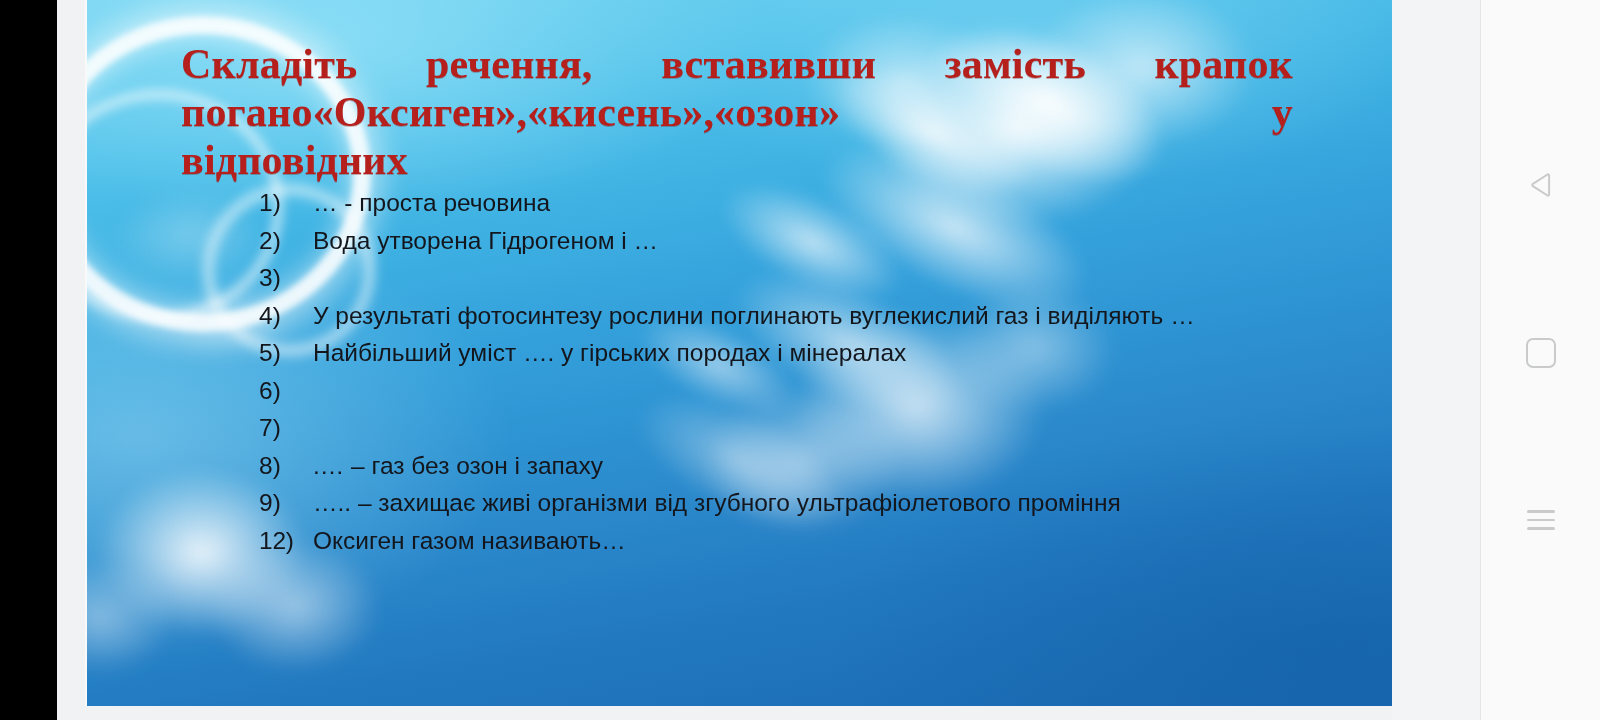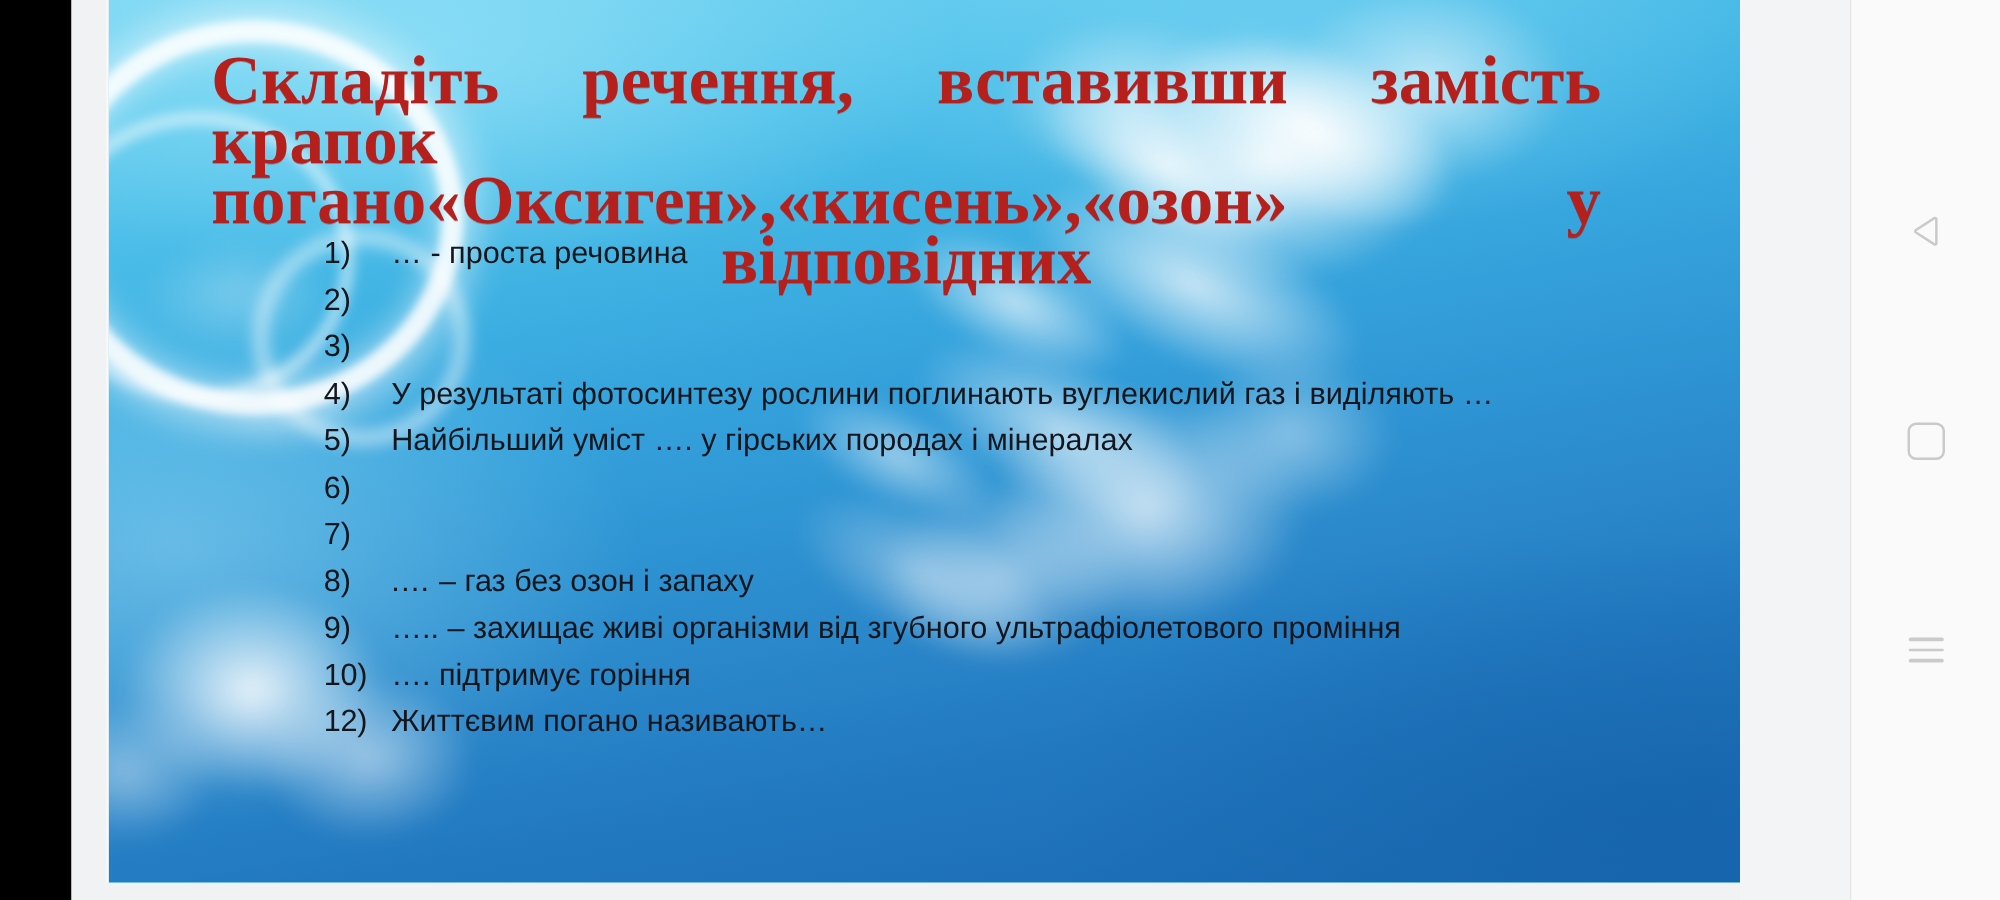"Складіть речення, вставивши замість" .slide-title { font-size: 55px -> 42px; left: 82px -> 94px }
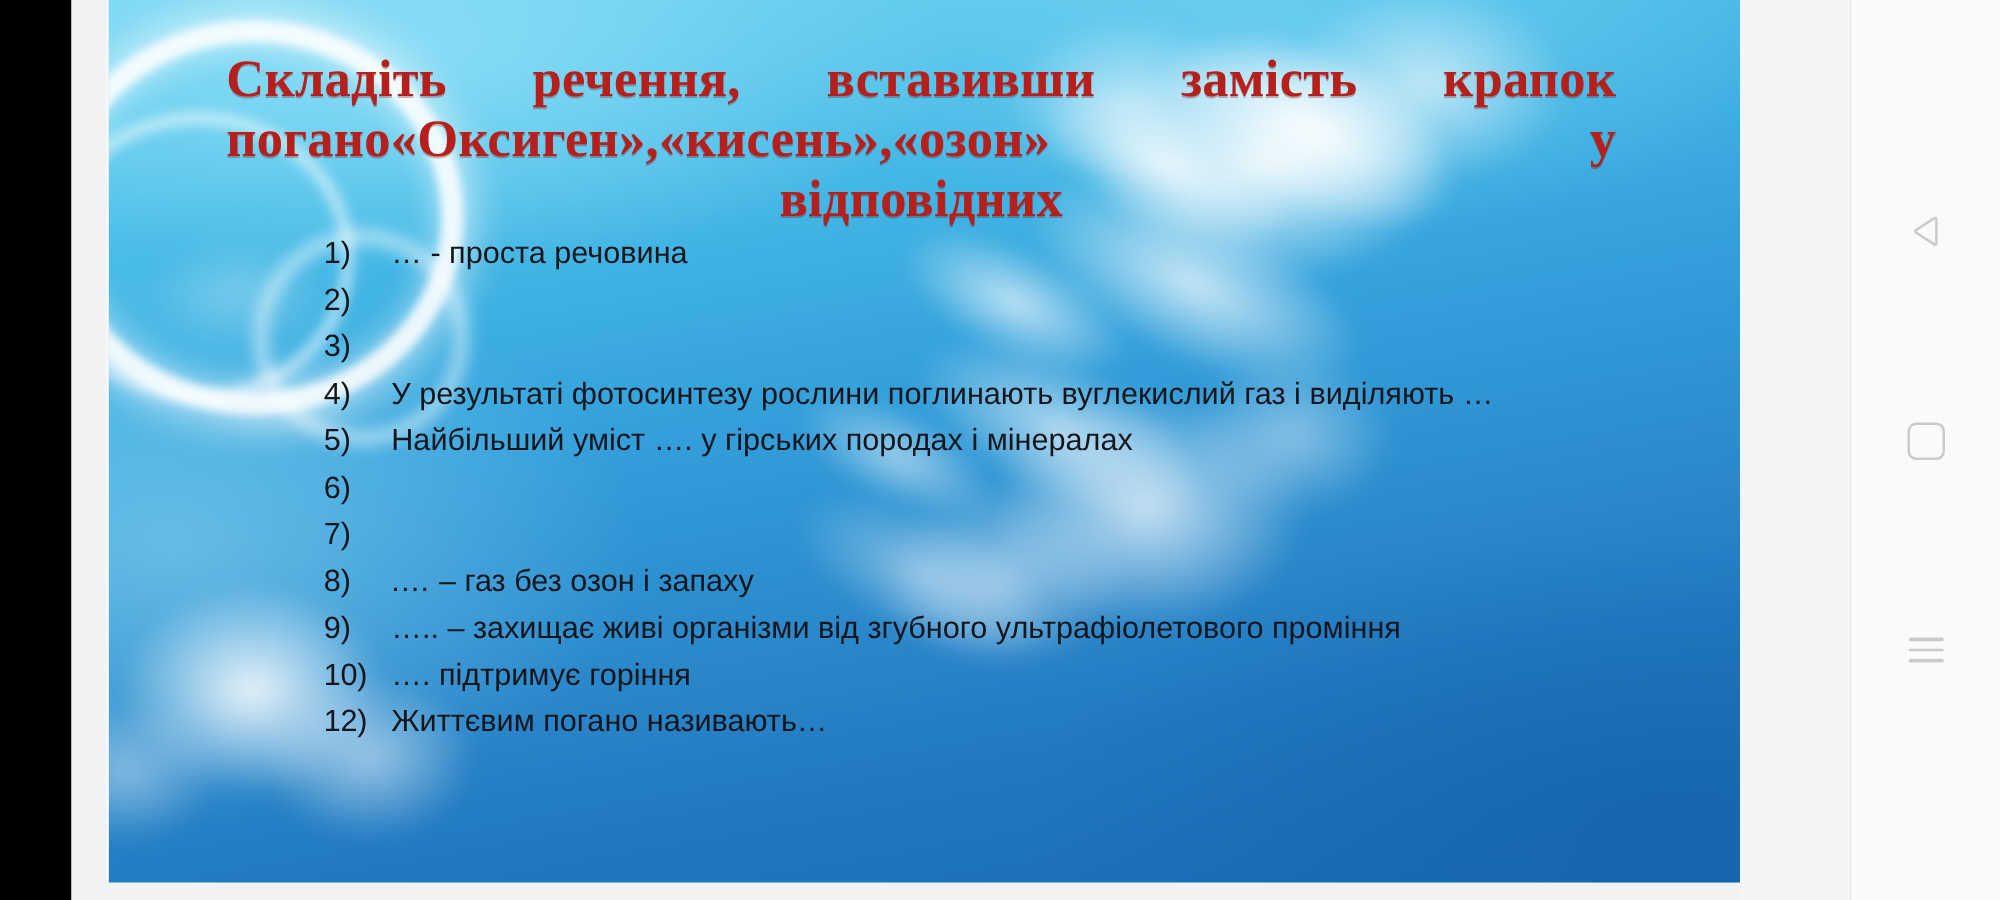"відповідних" span.title-line { justify-content: center -> flex-start }
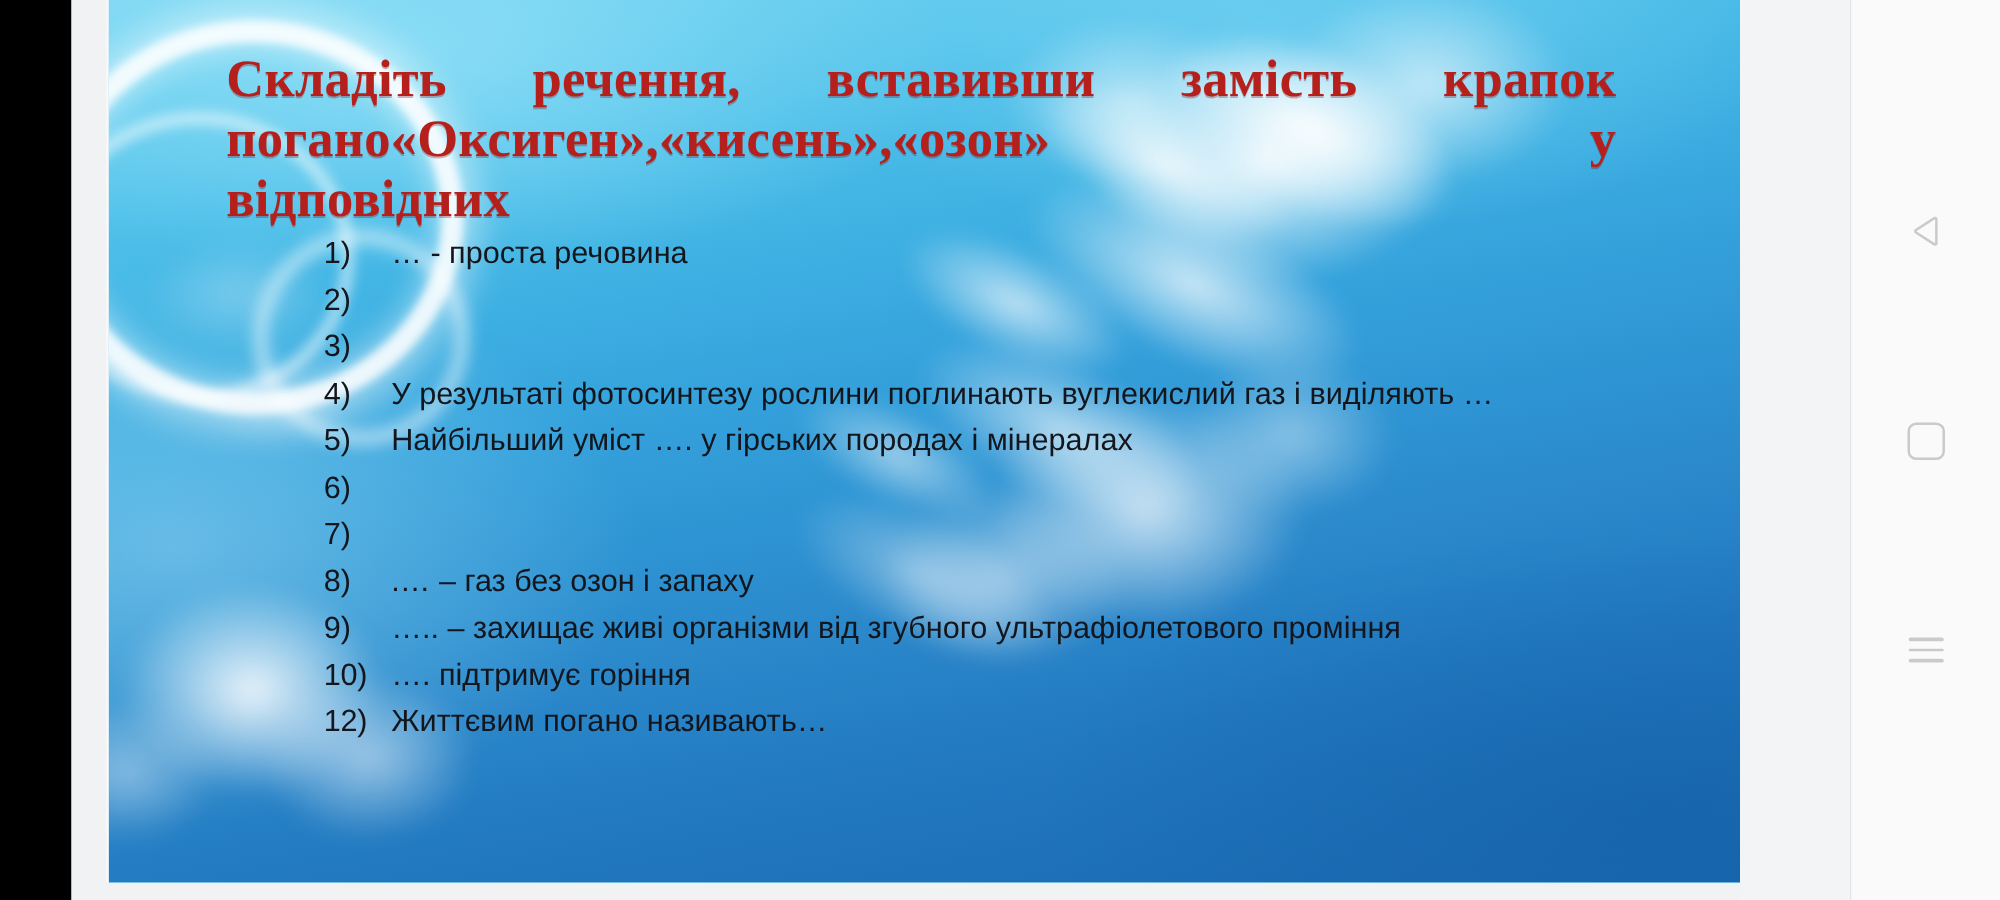"Вода утворена Гідрогеном і …" span.list-text { html: none -> <span>Вода утворена Гідрогеном і …</span> }
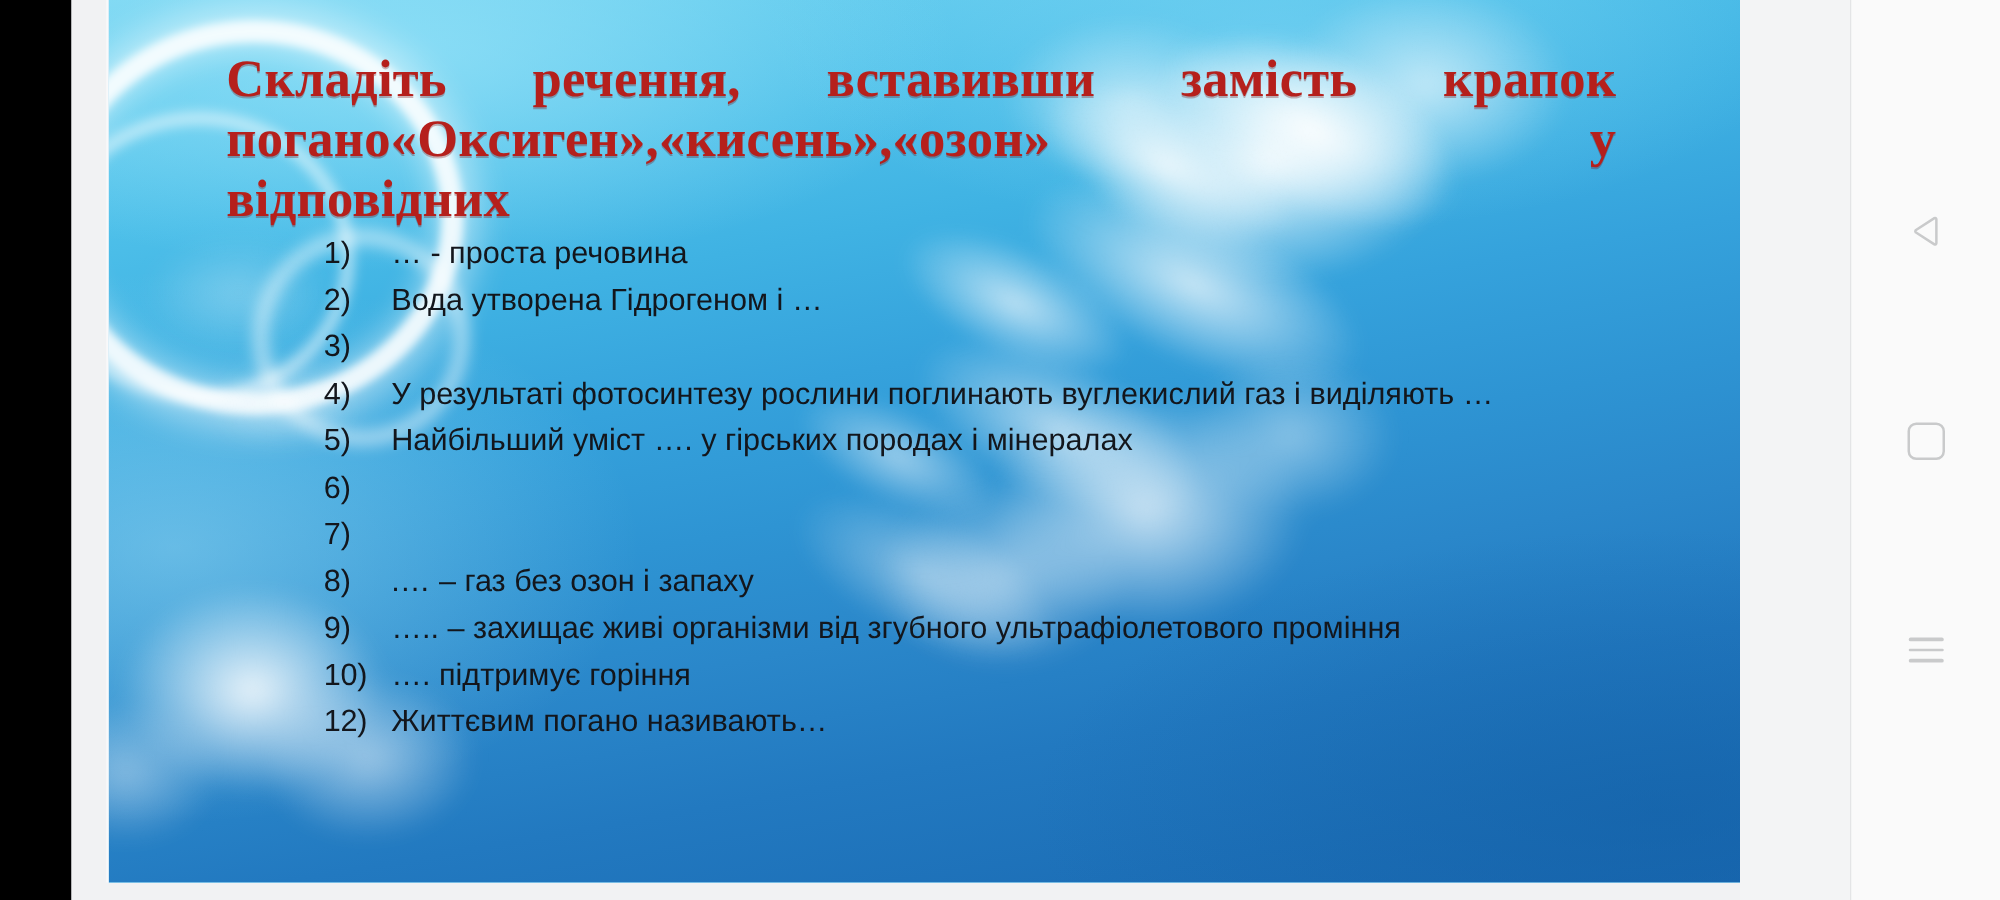"10)" div.list-row { html: <div> <span>10)</span> <span>…. підтримує горіння</span> </div> -> none }
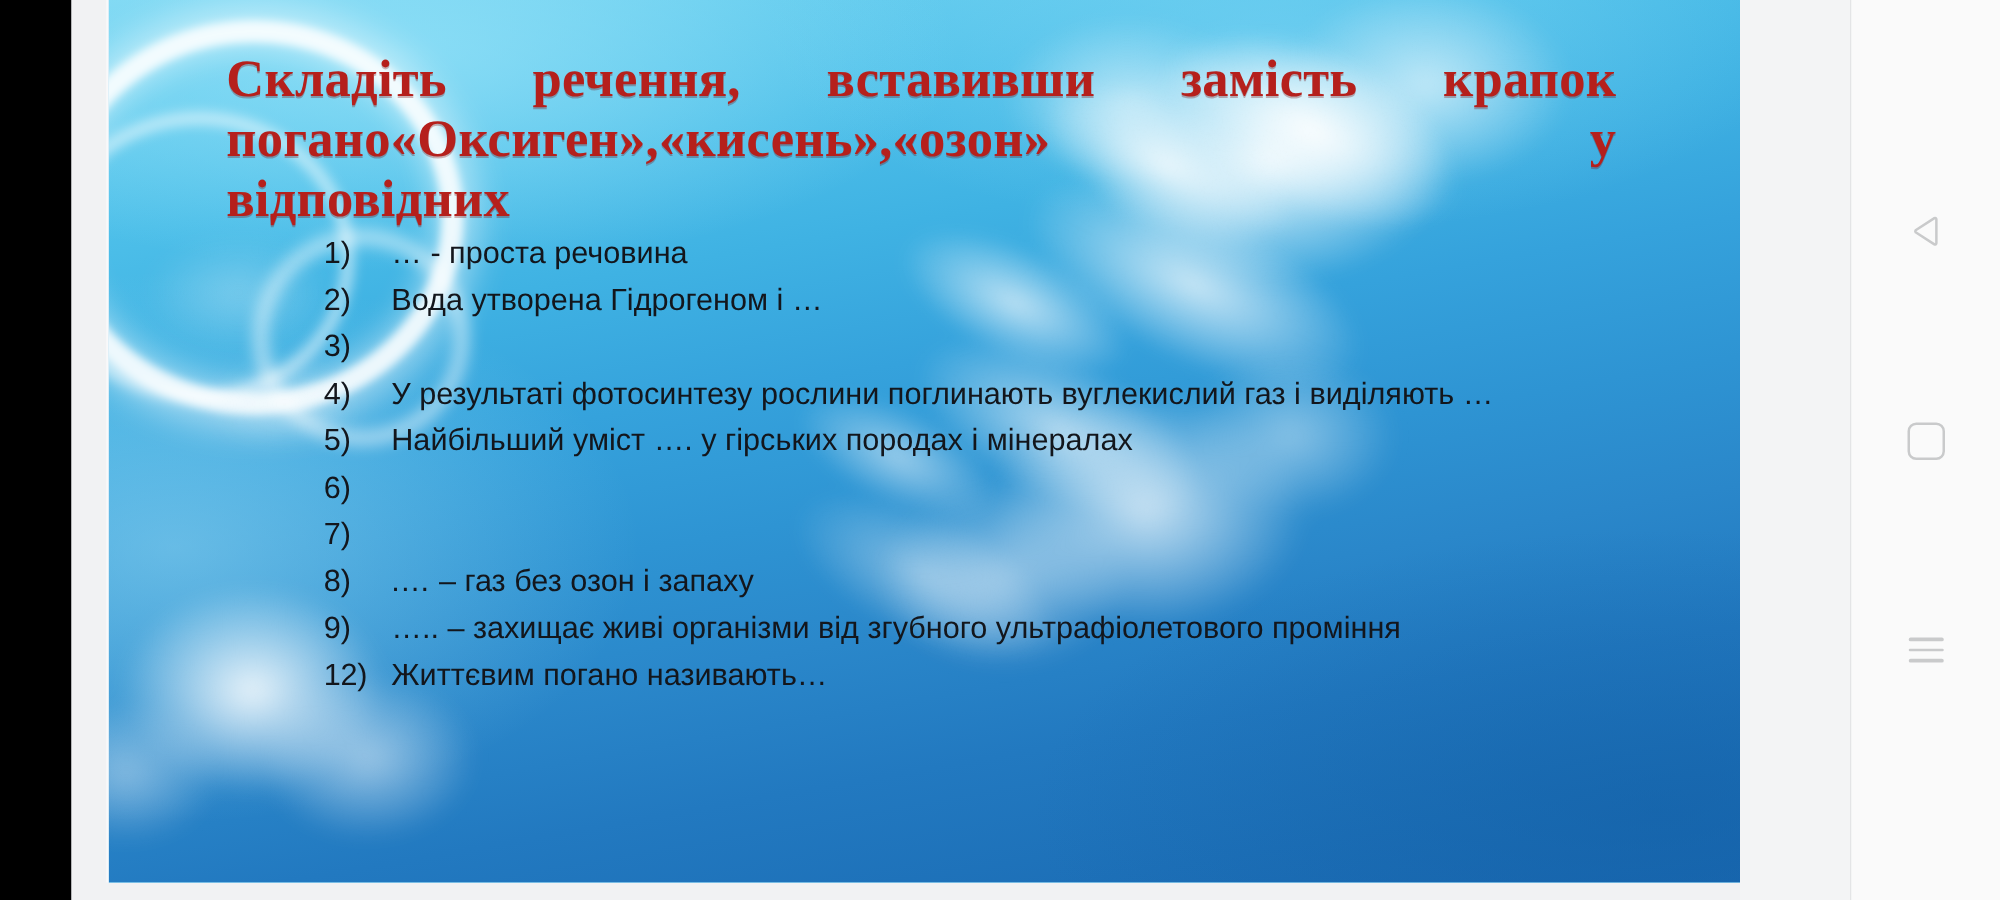"Життєвим погано називають…" span.list-text { text: Життєвим погано -> Оксиген газом }
